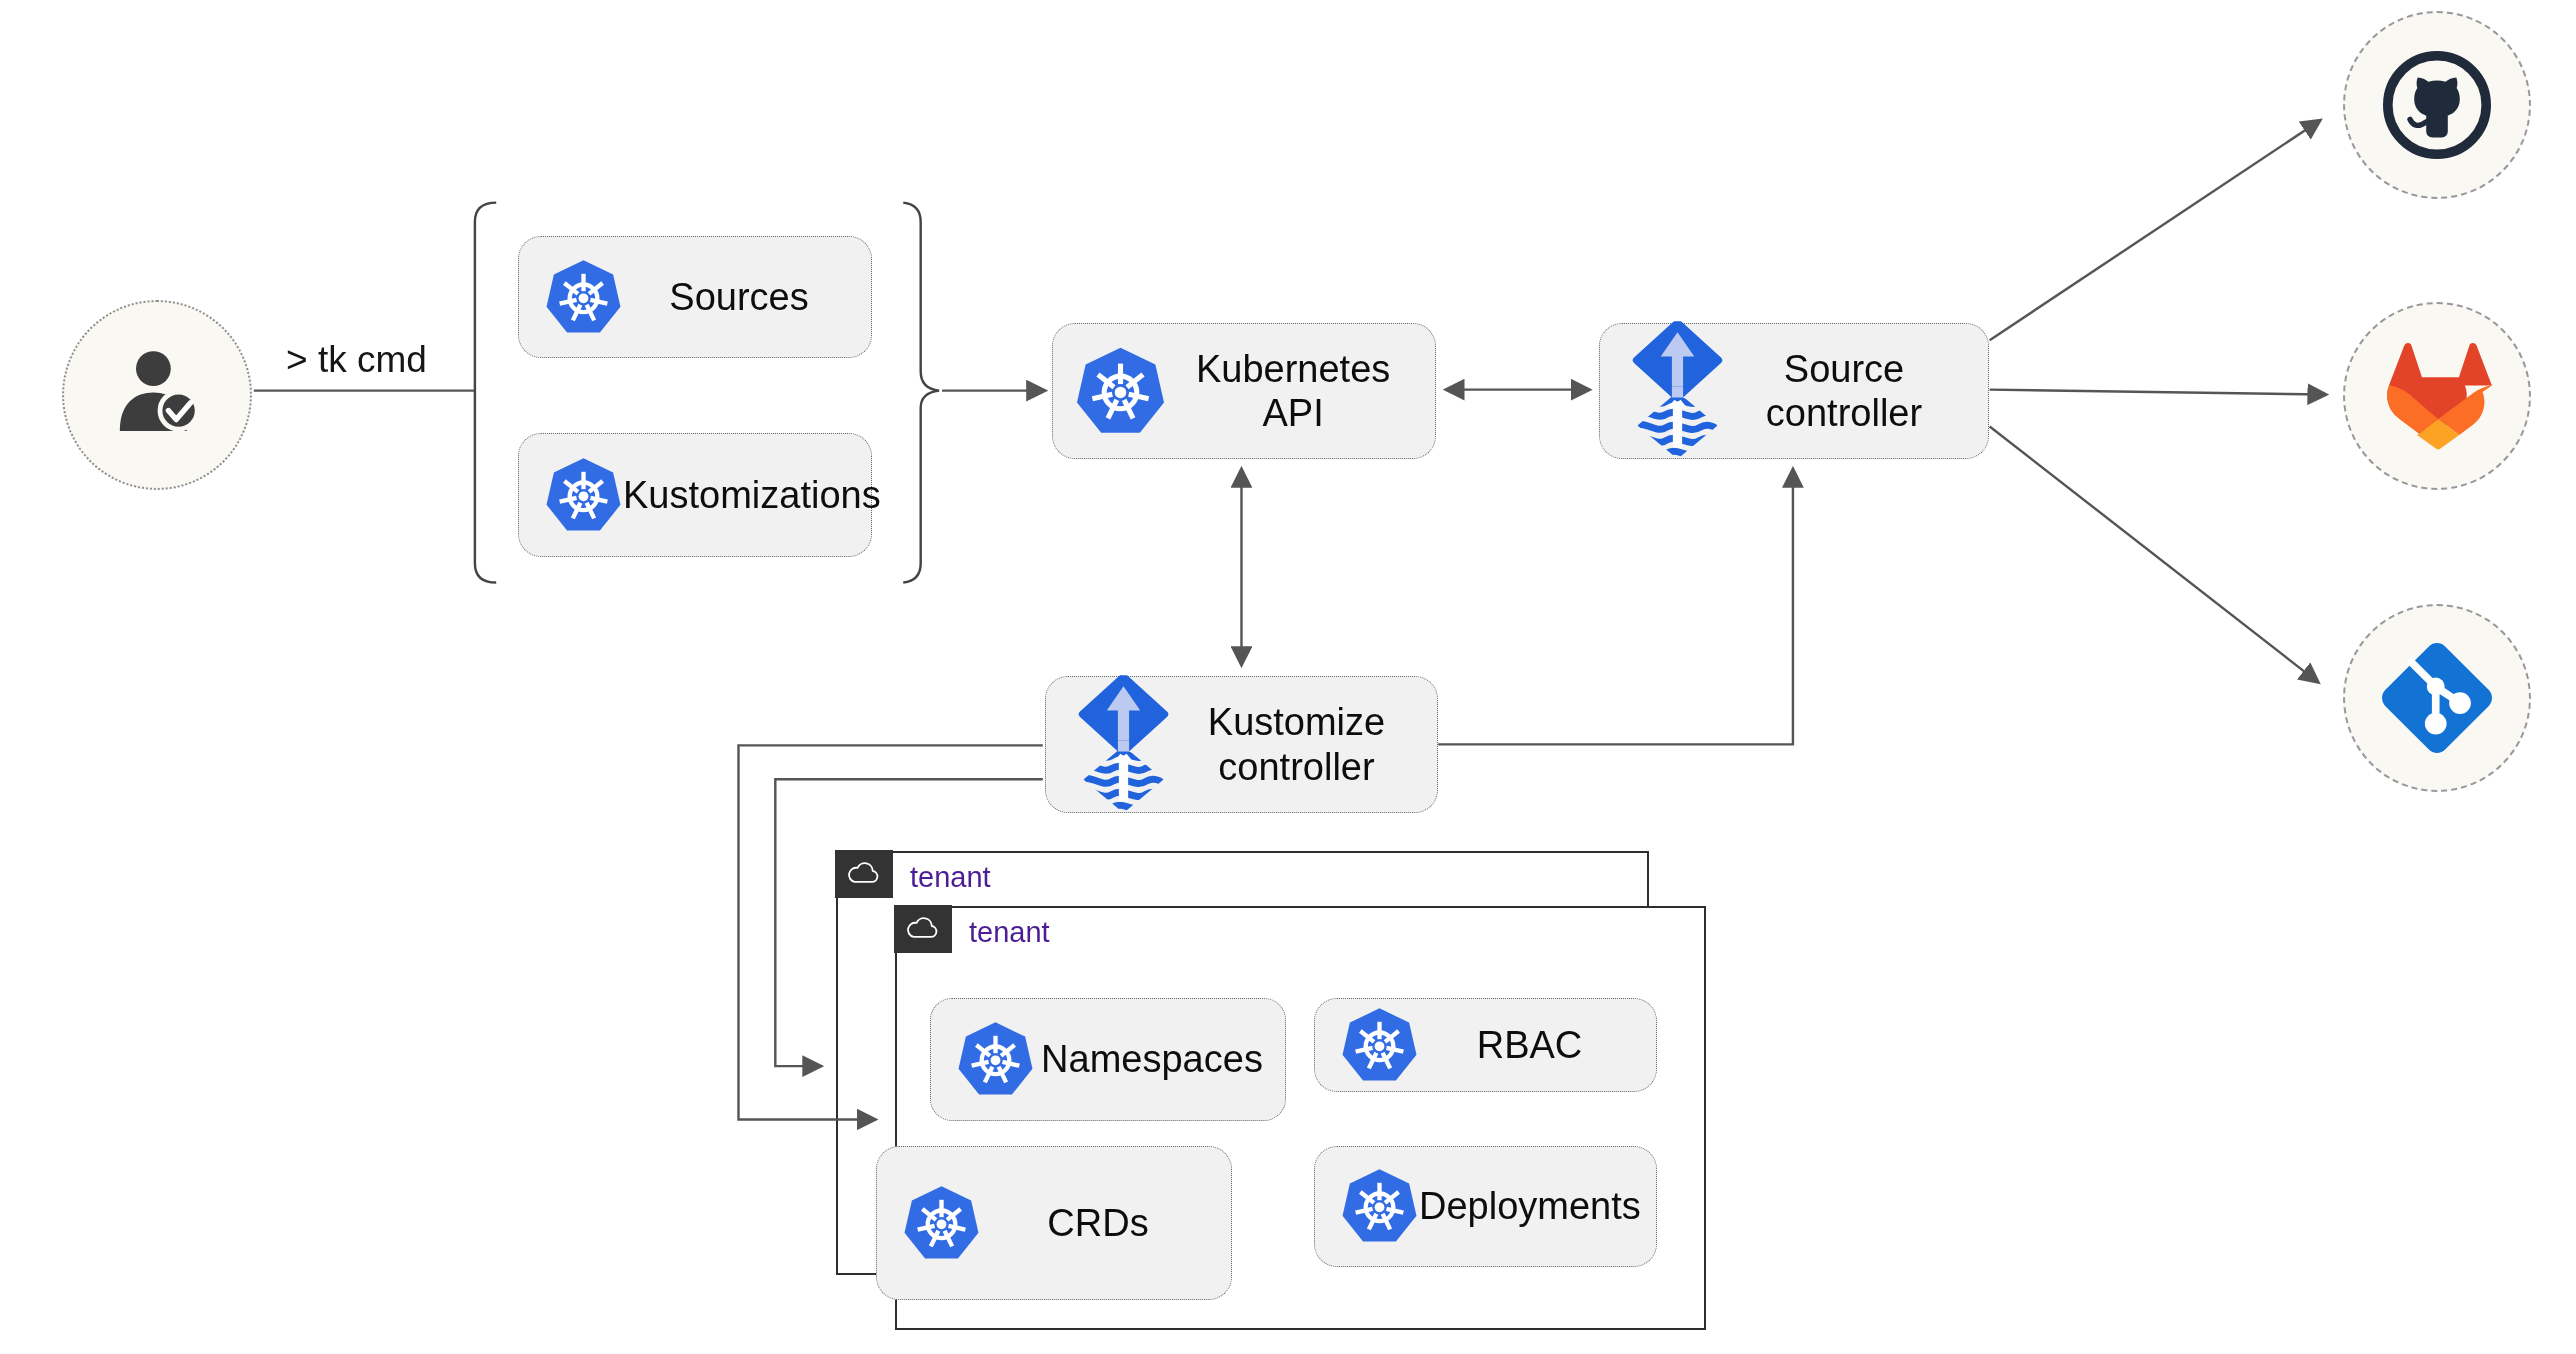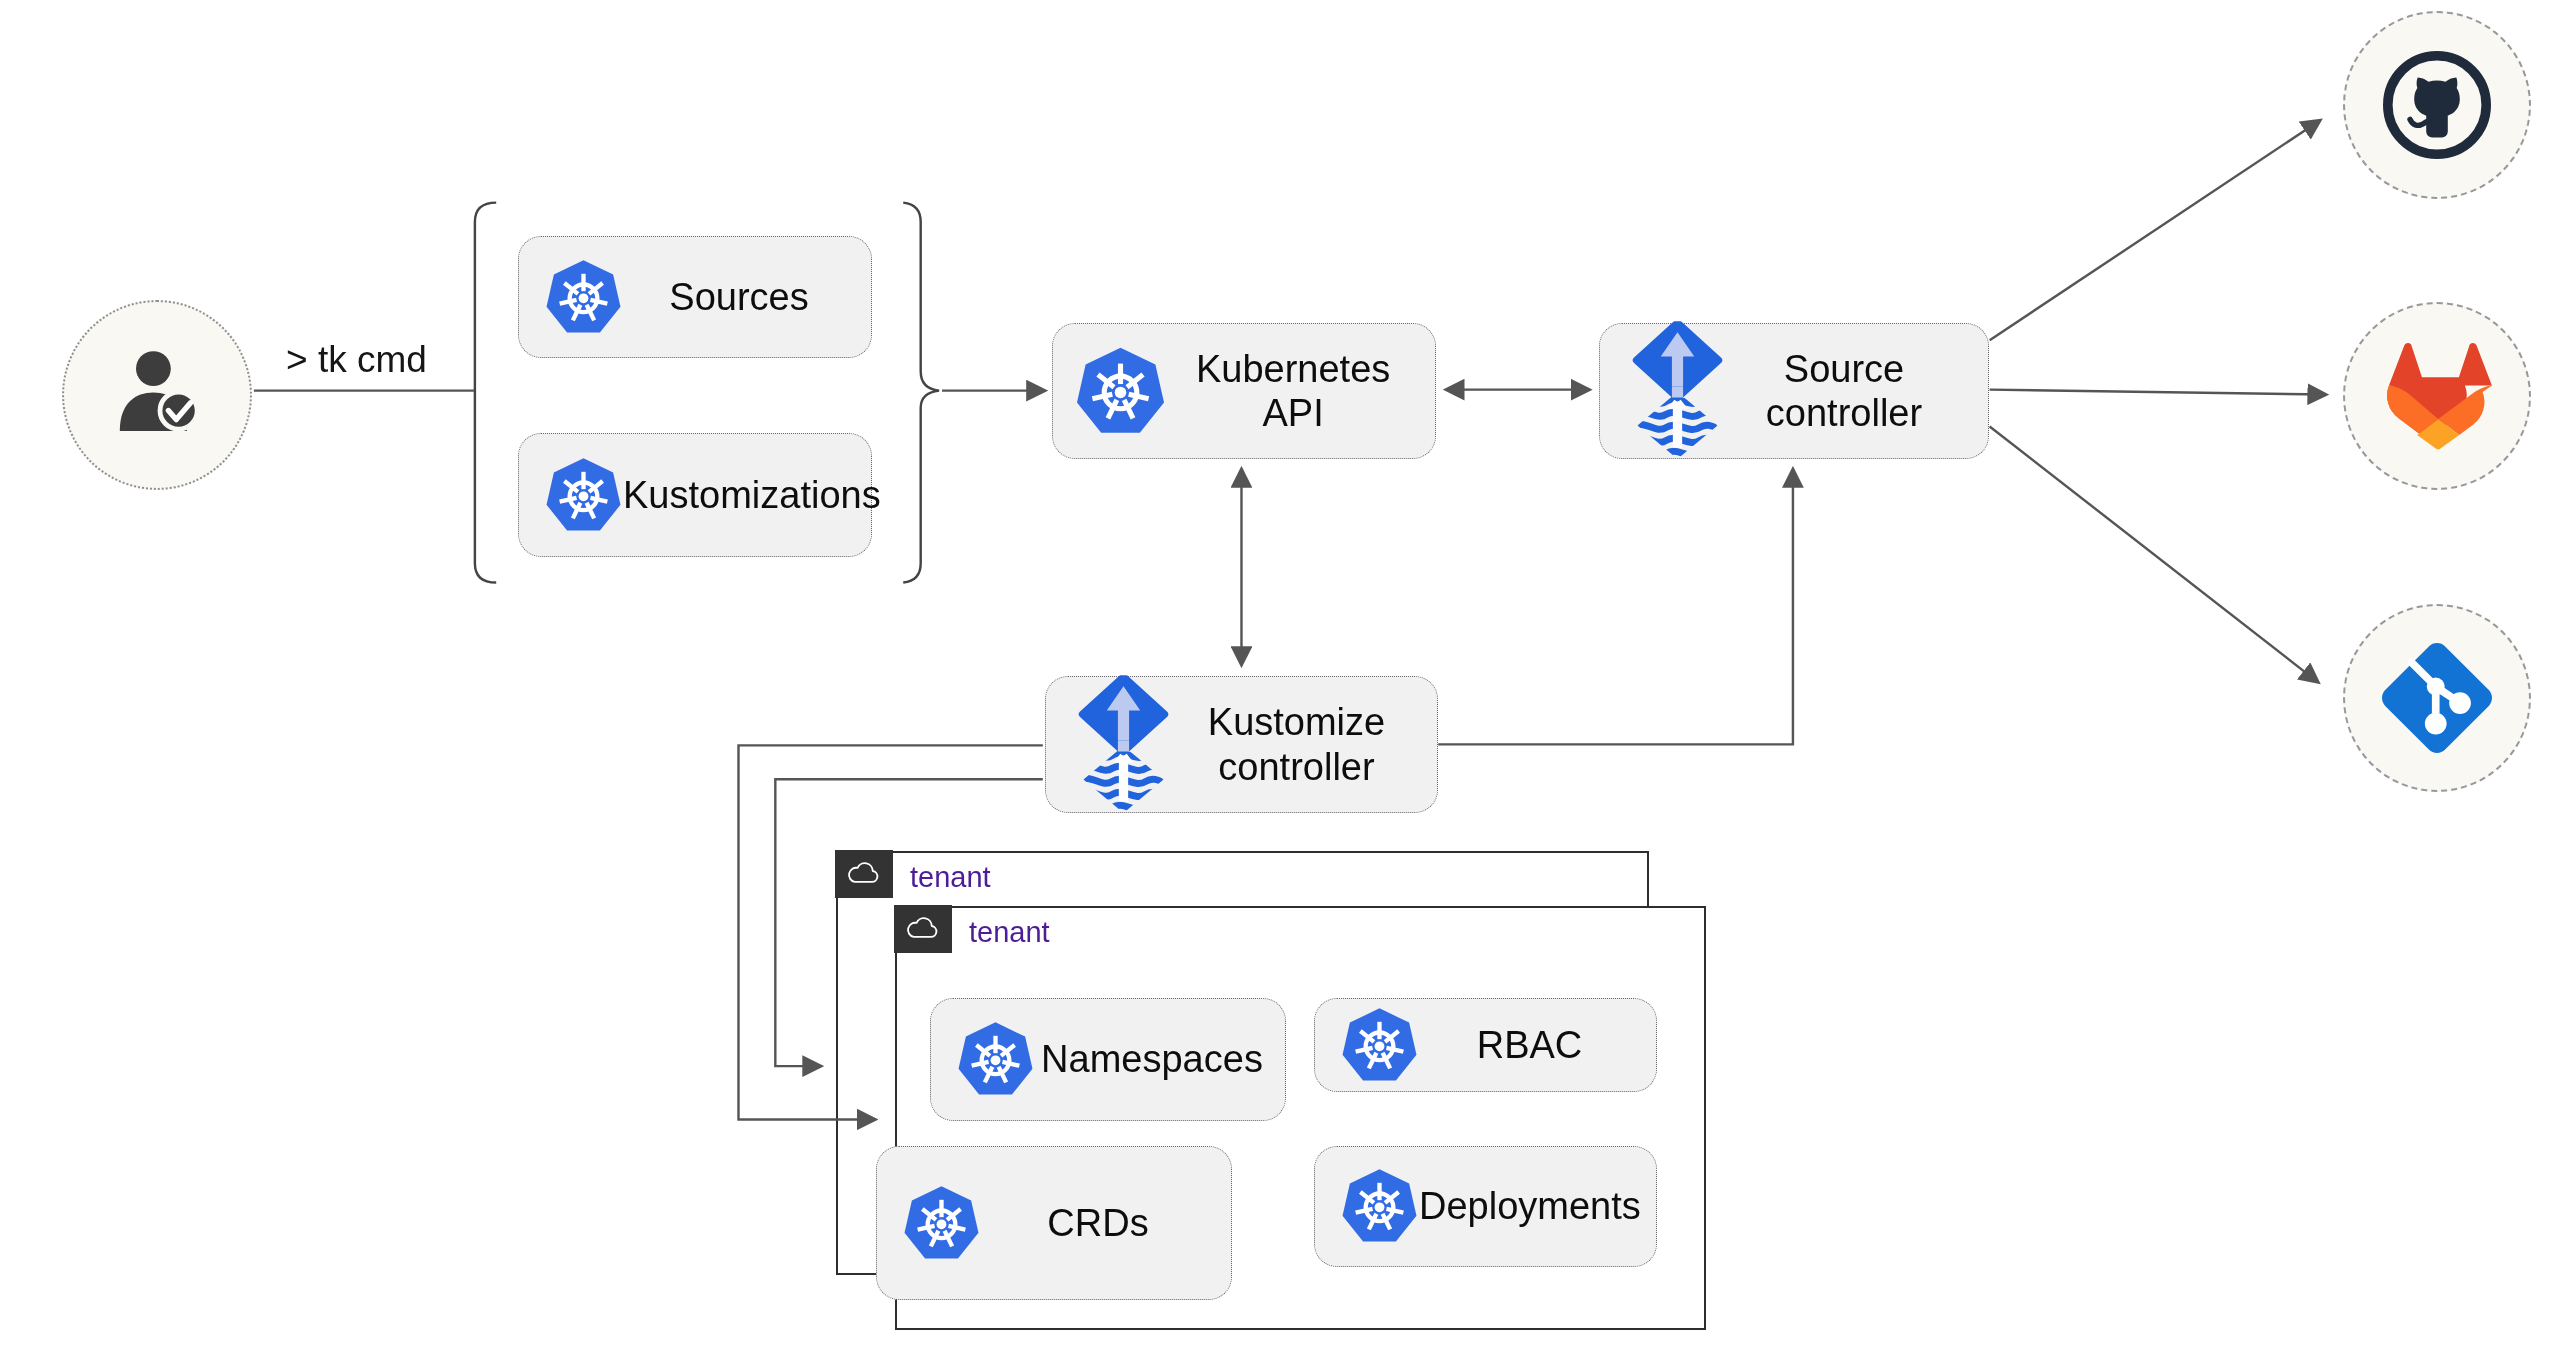"Namespaces" div.node { border-radius: none -> 22px }
